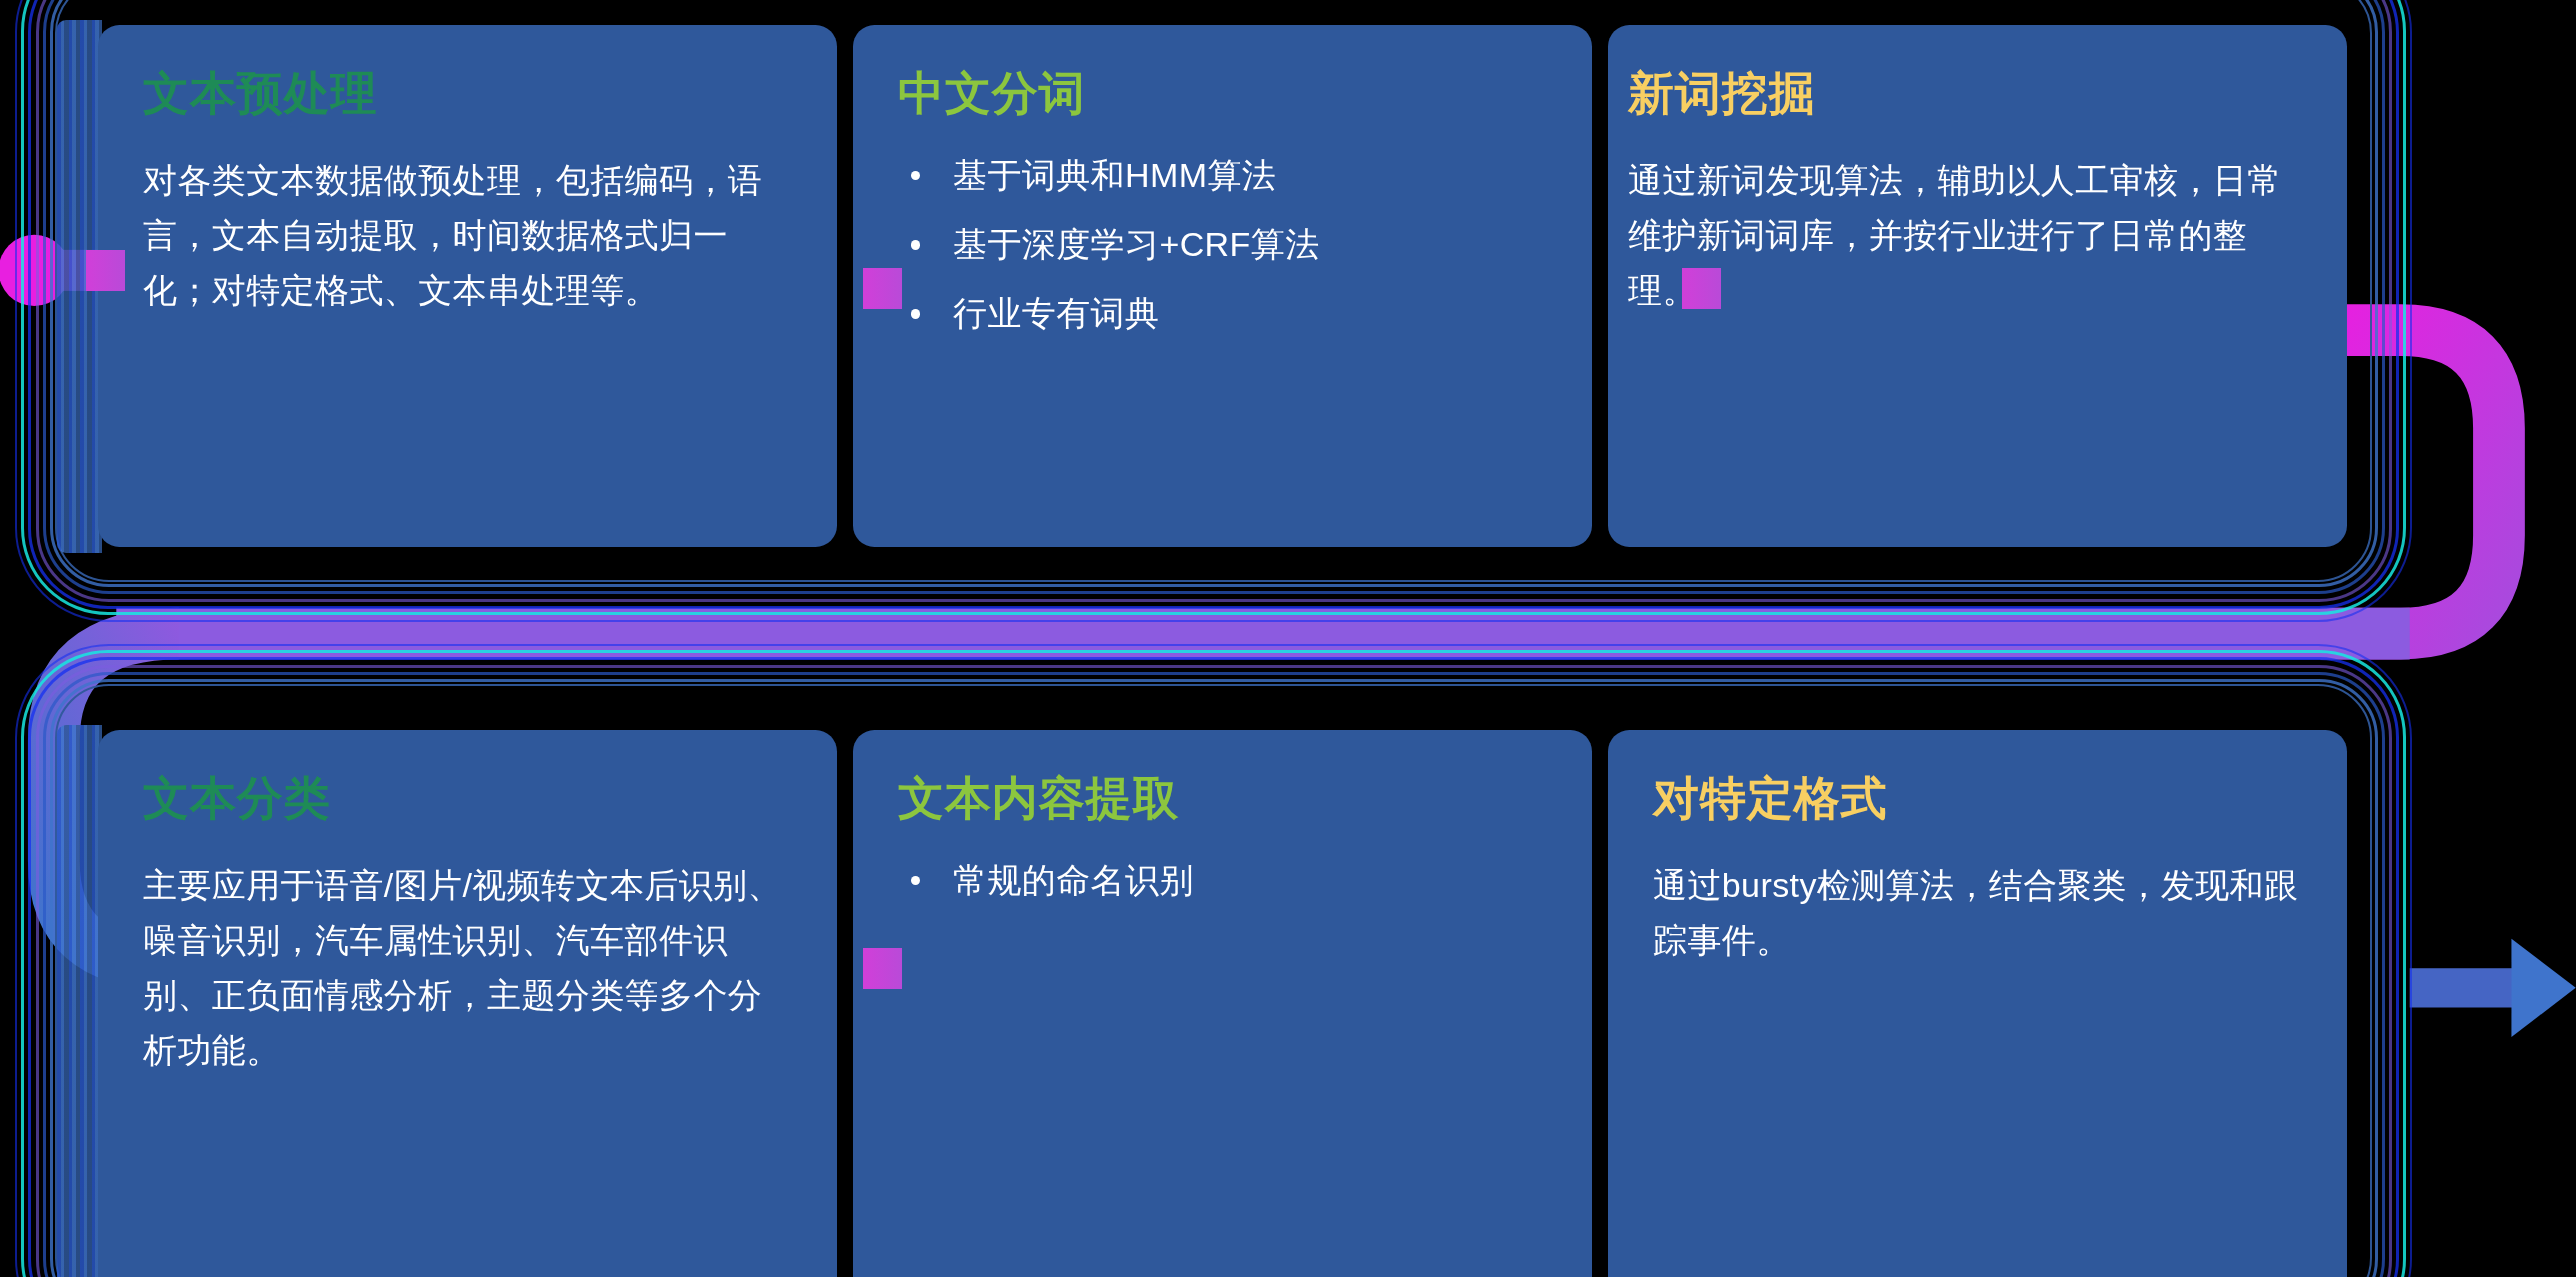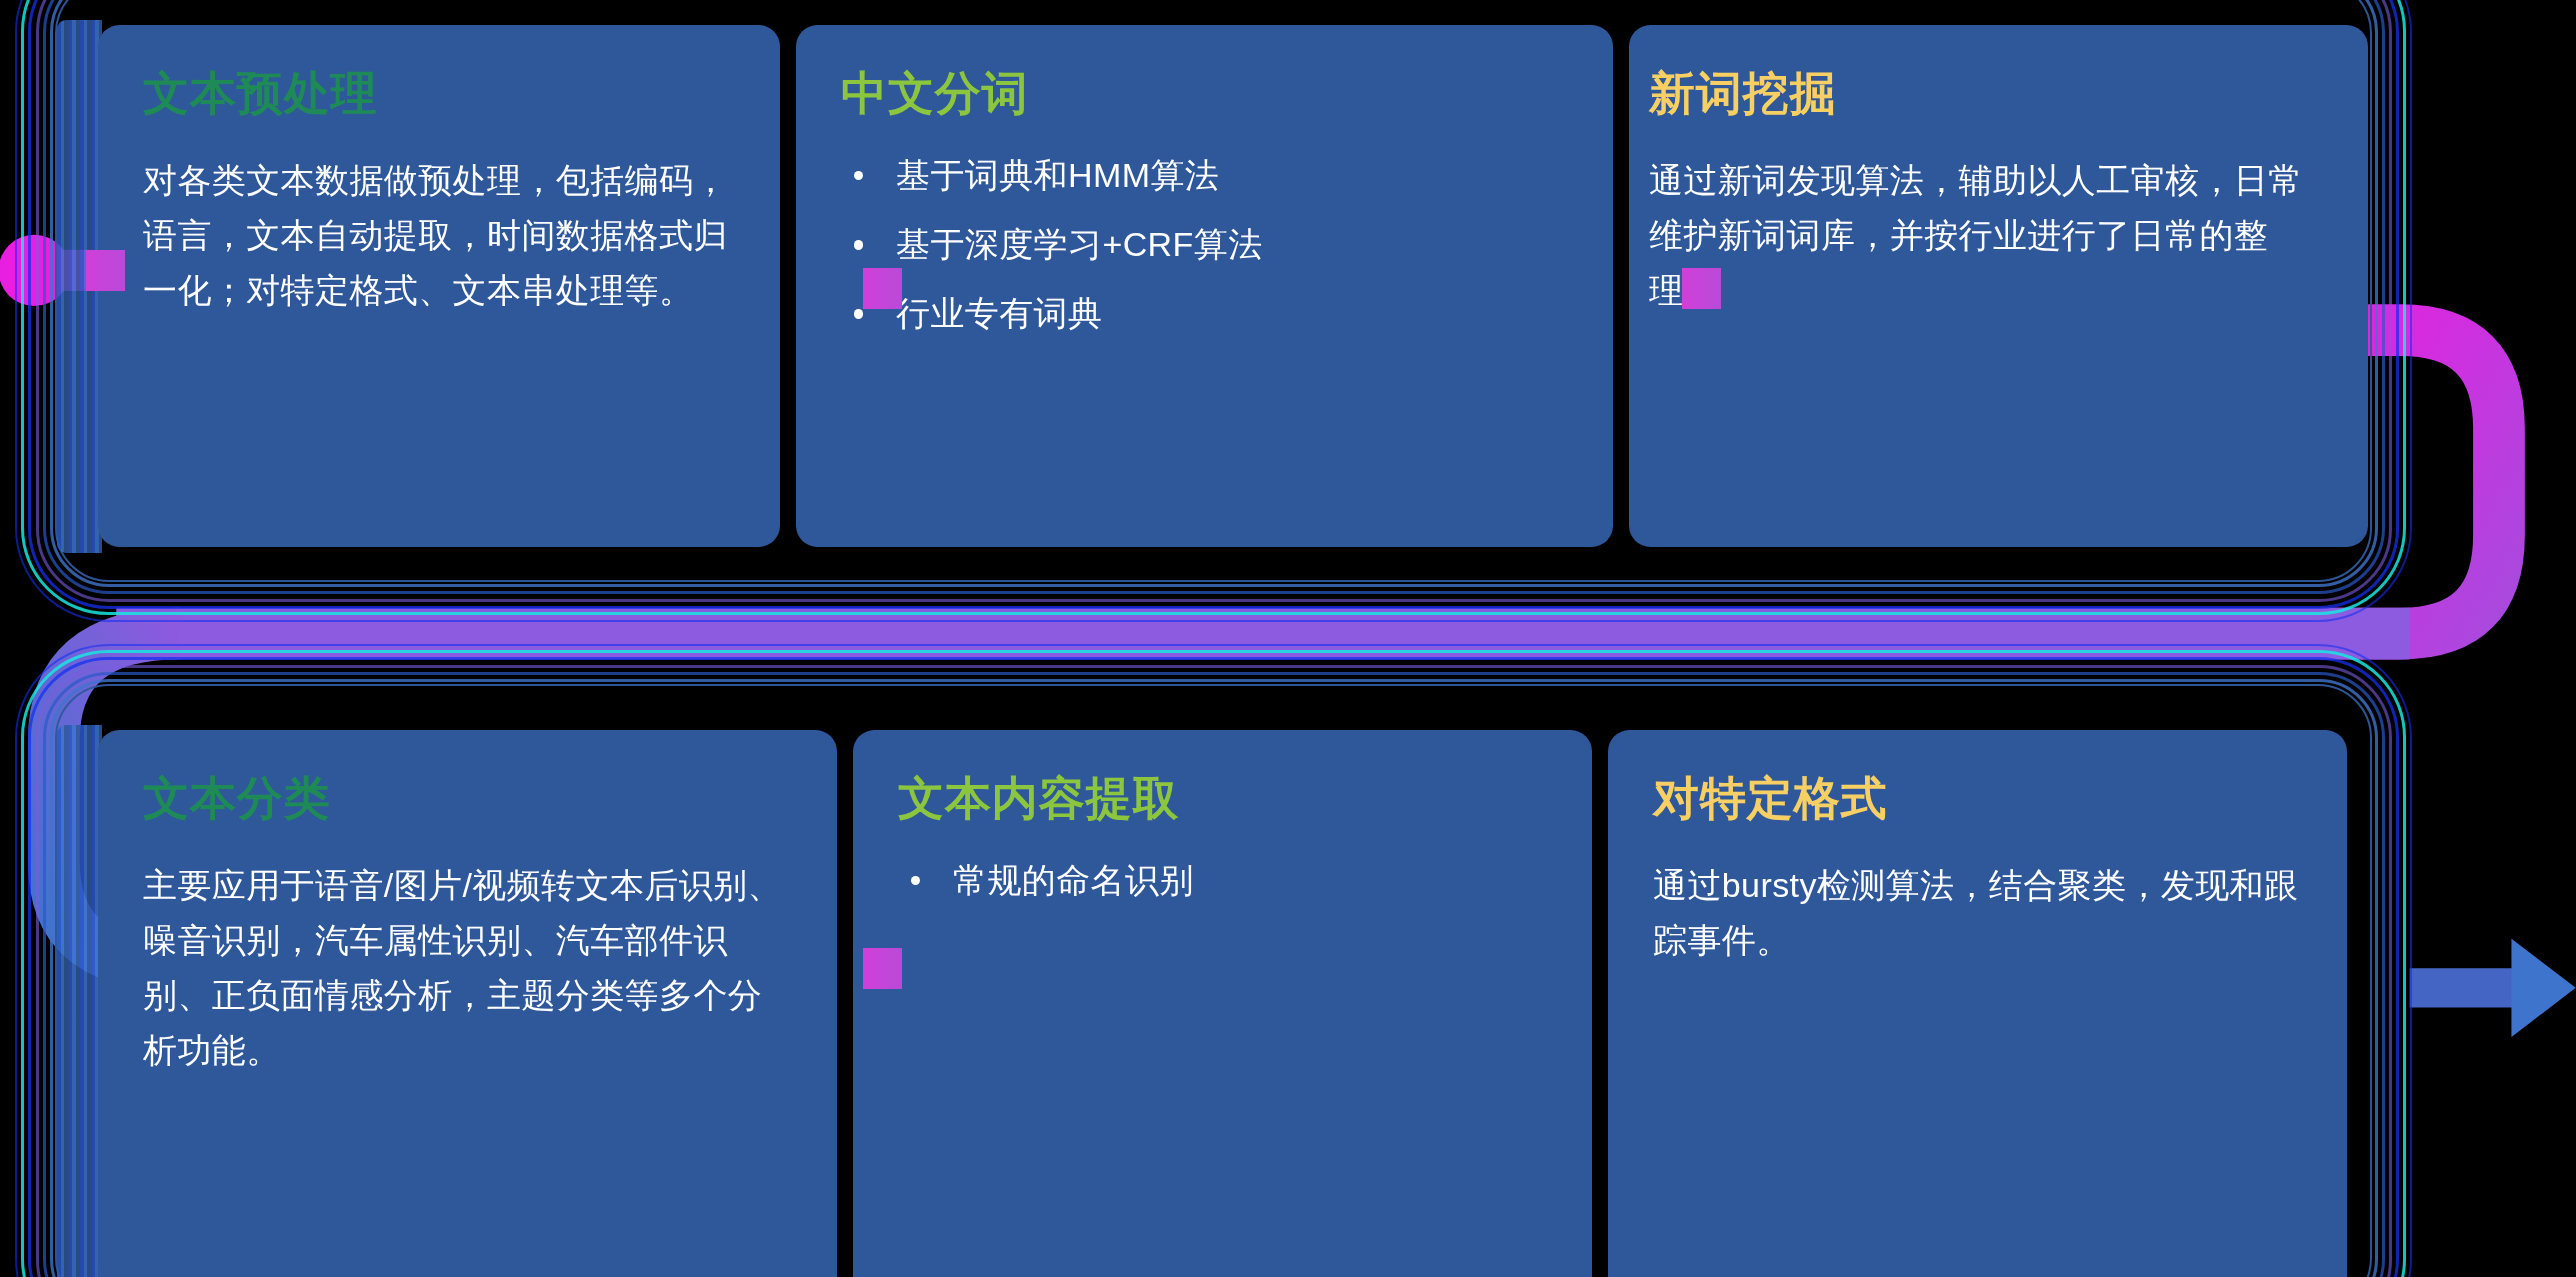"文本预处理" div.card { width: 682px -> 739px }
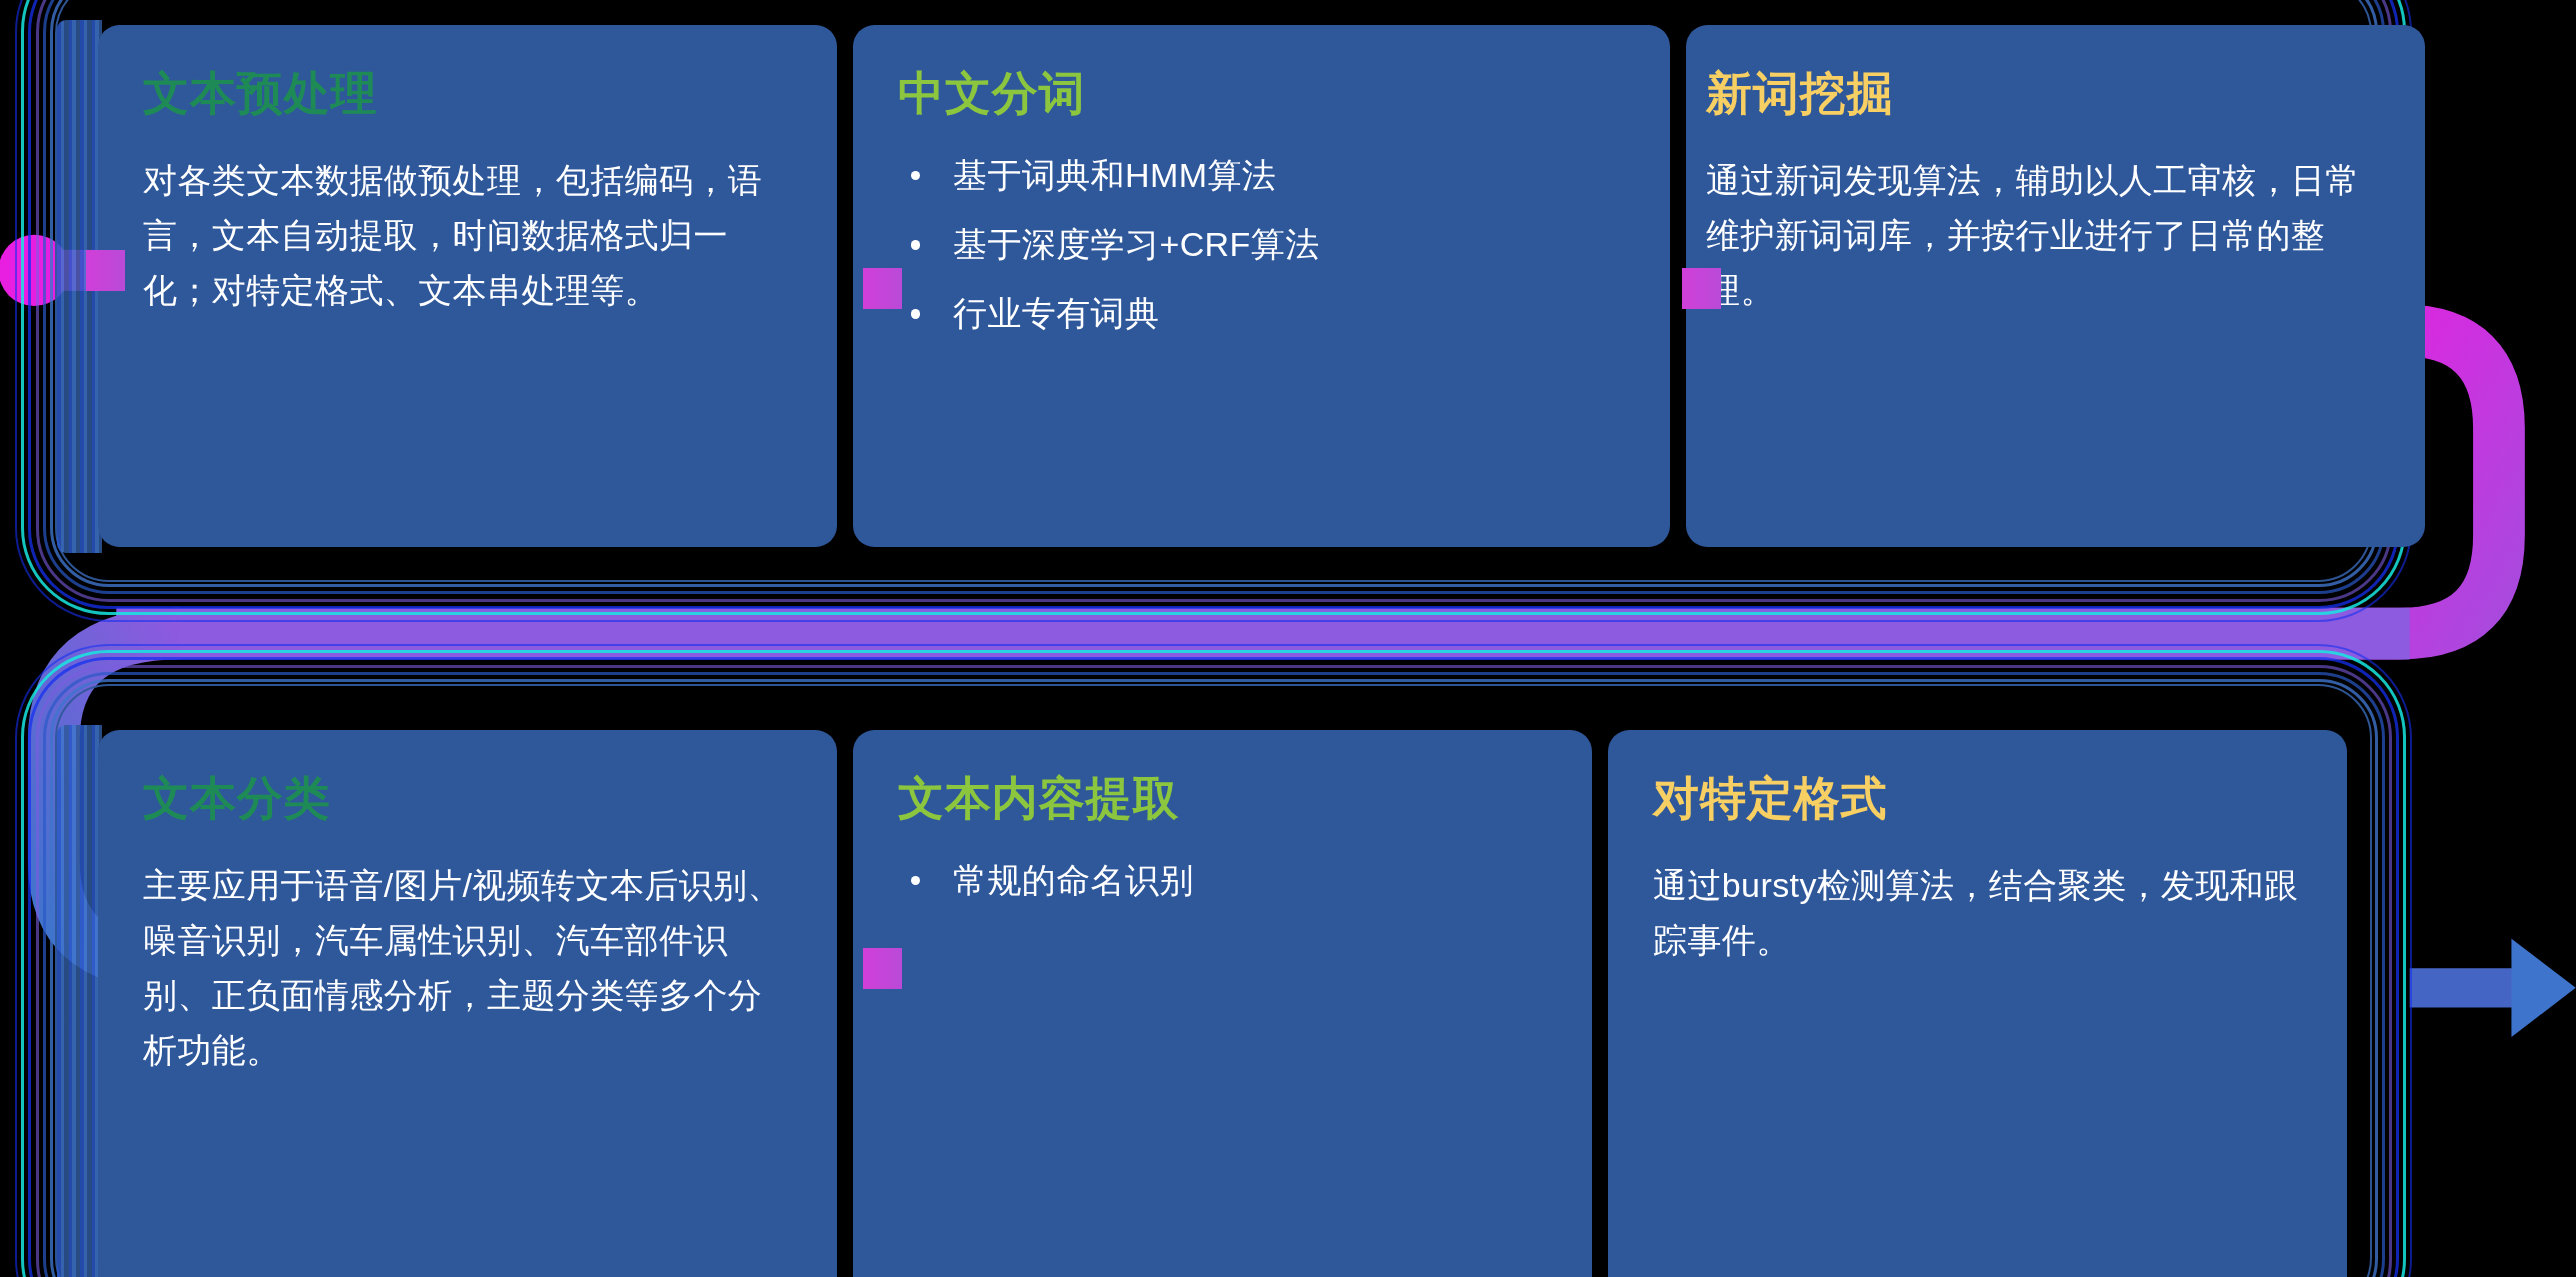"中文分词" div.card { width: 817px -> 739px }
